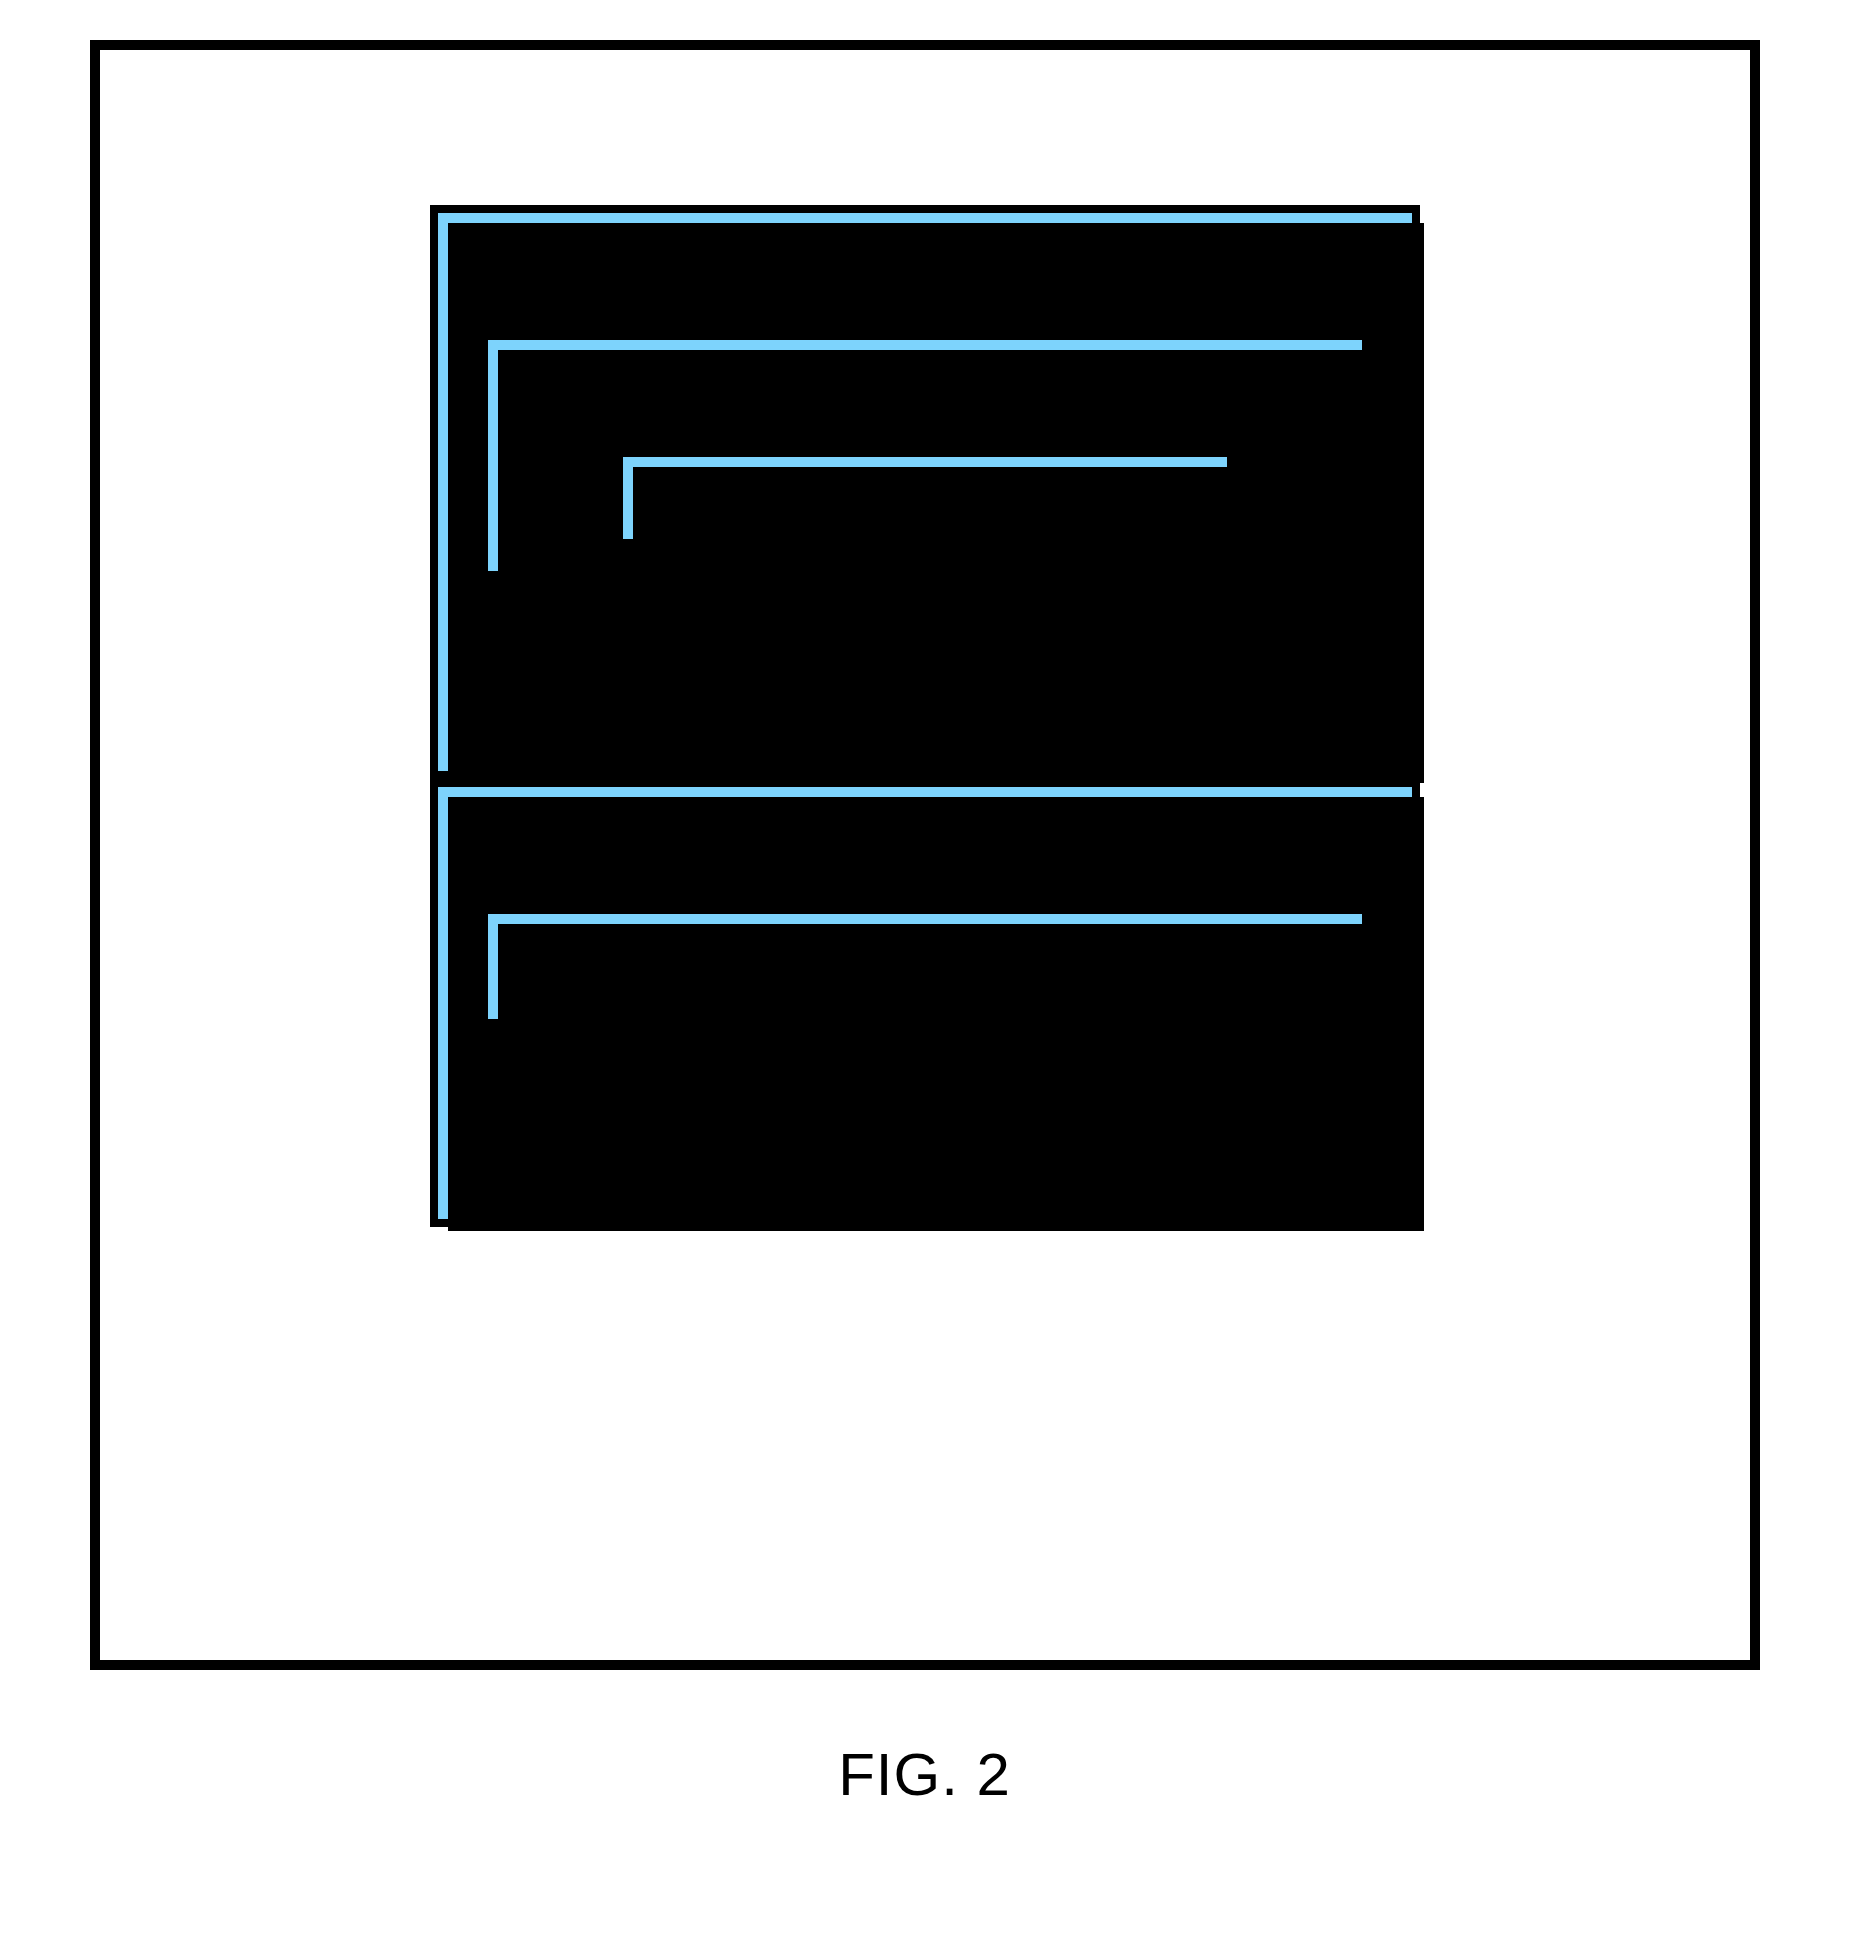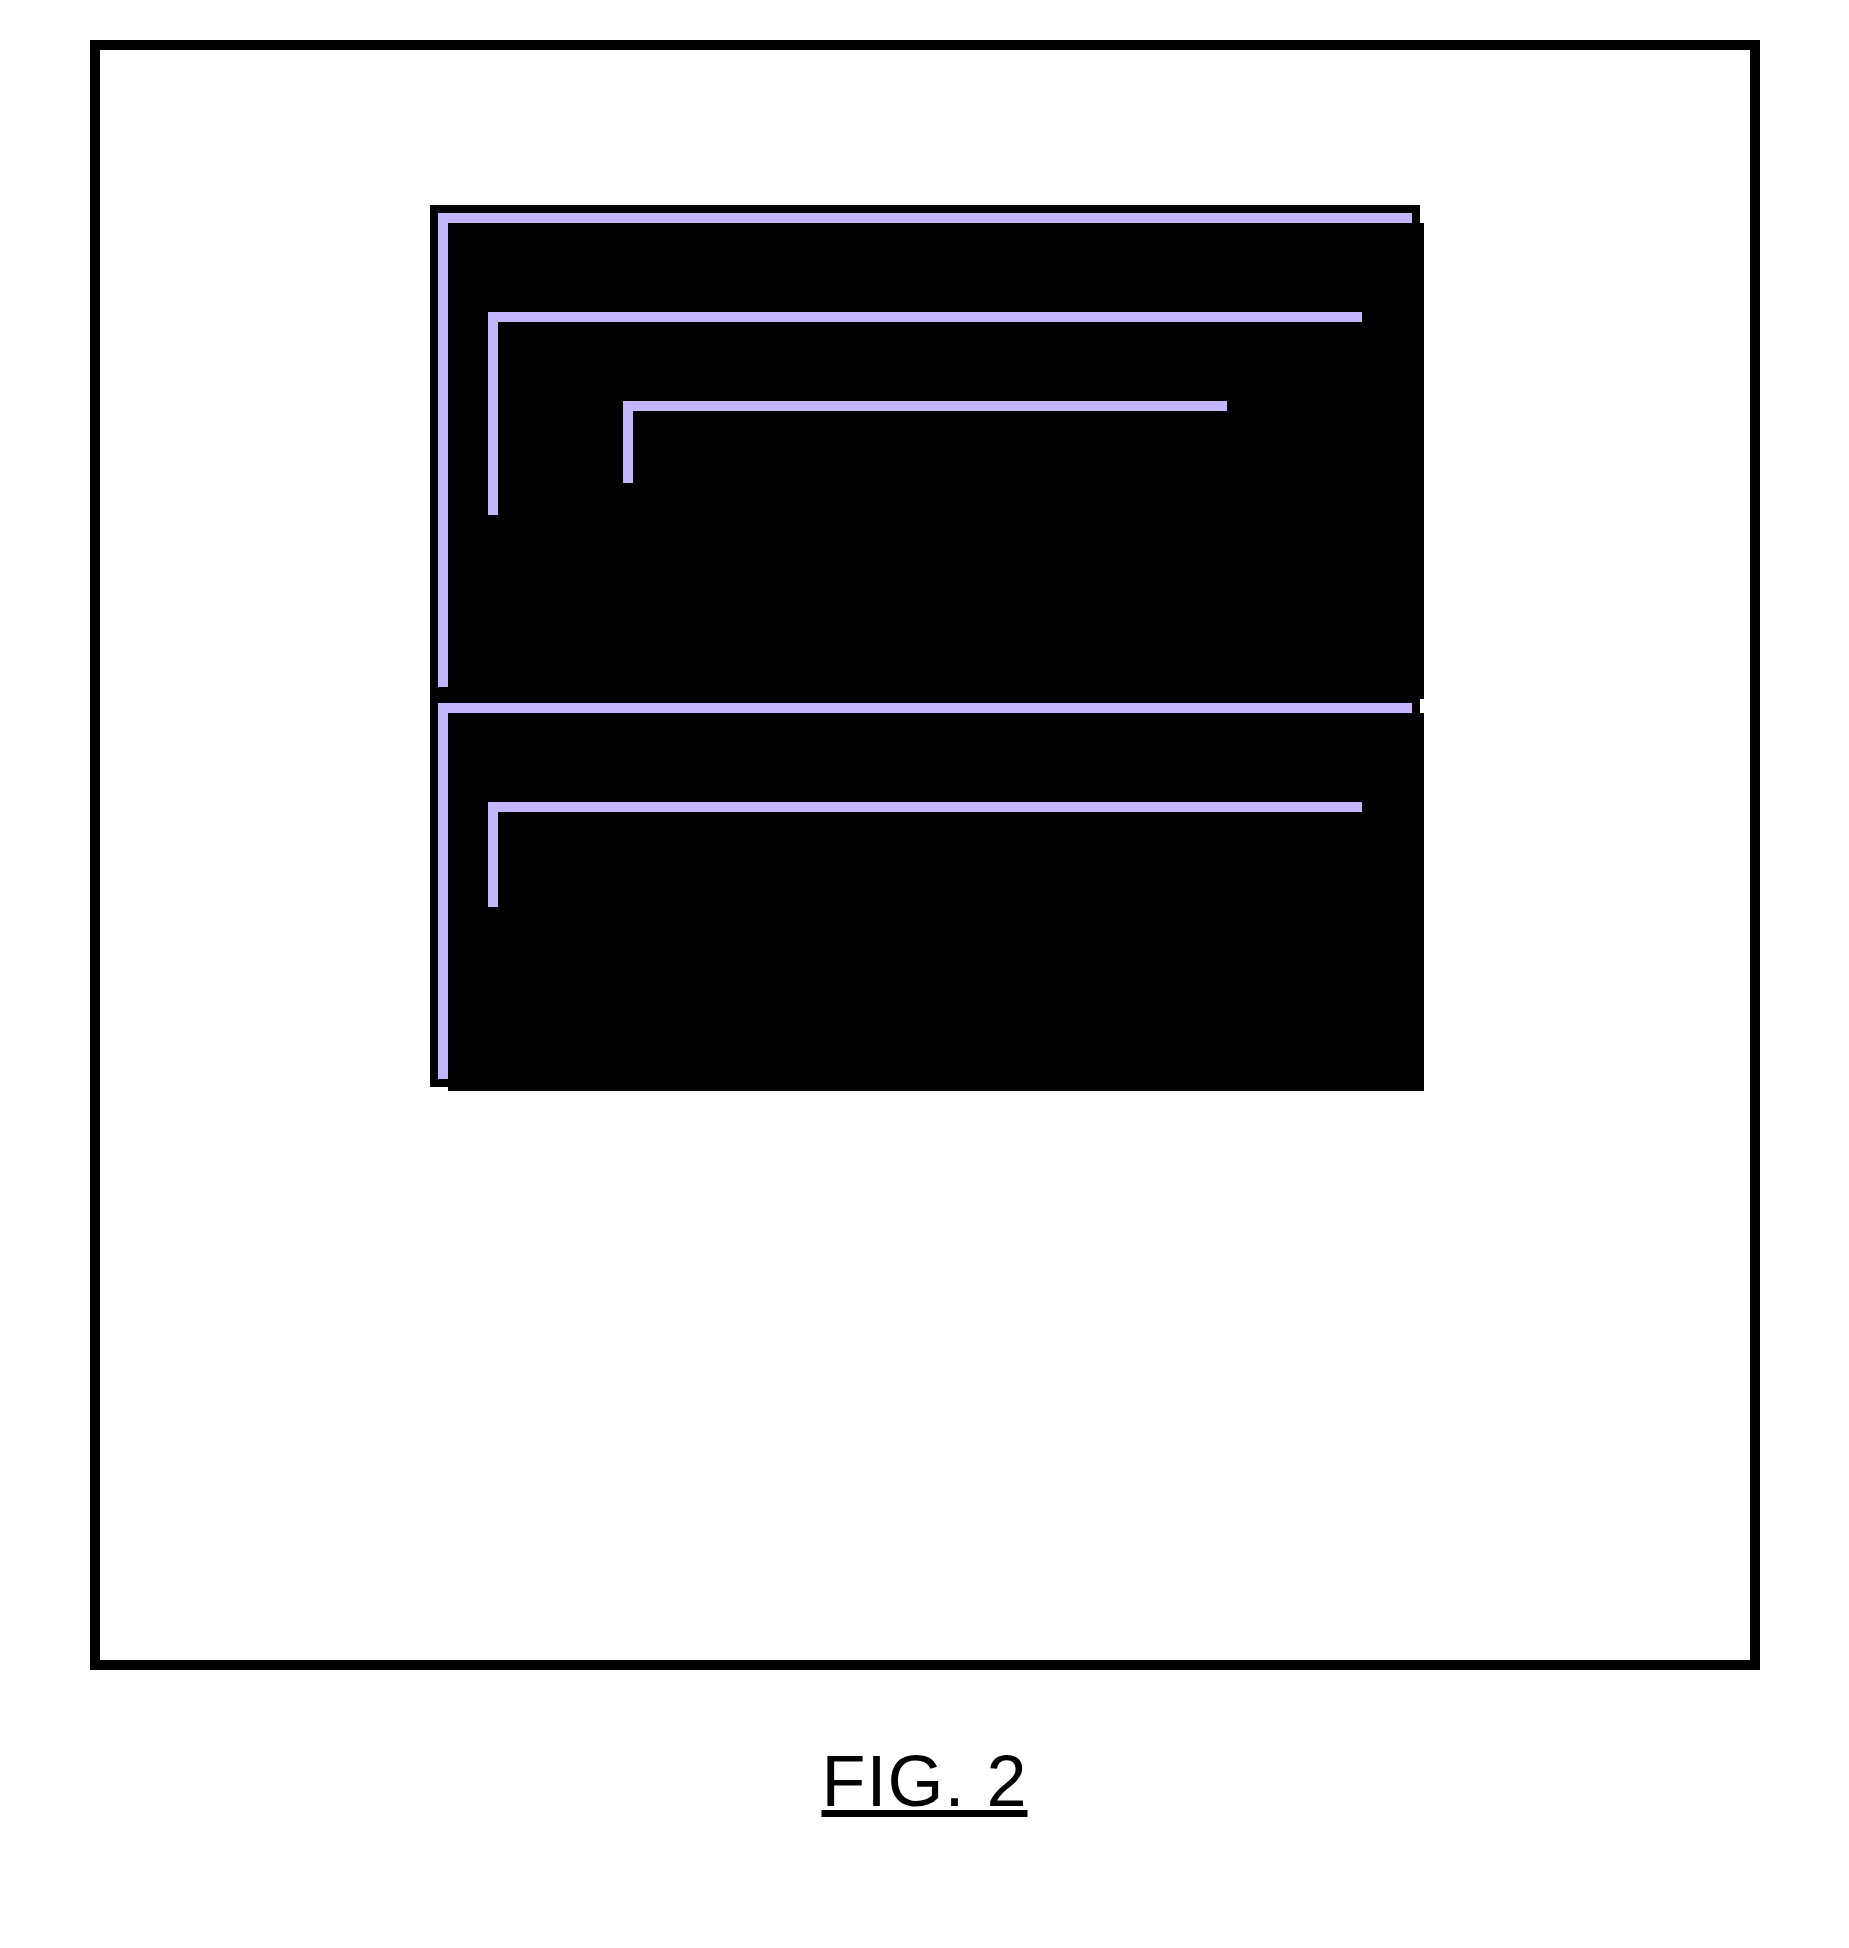"Code Paths 152" .shadow-box { background: #c4b5fd -> #7dd3fc; gap: none -> 28px }
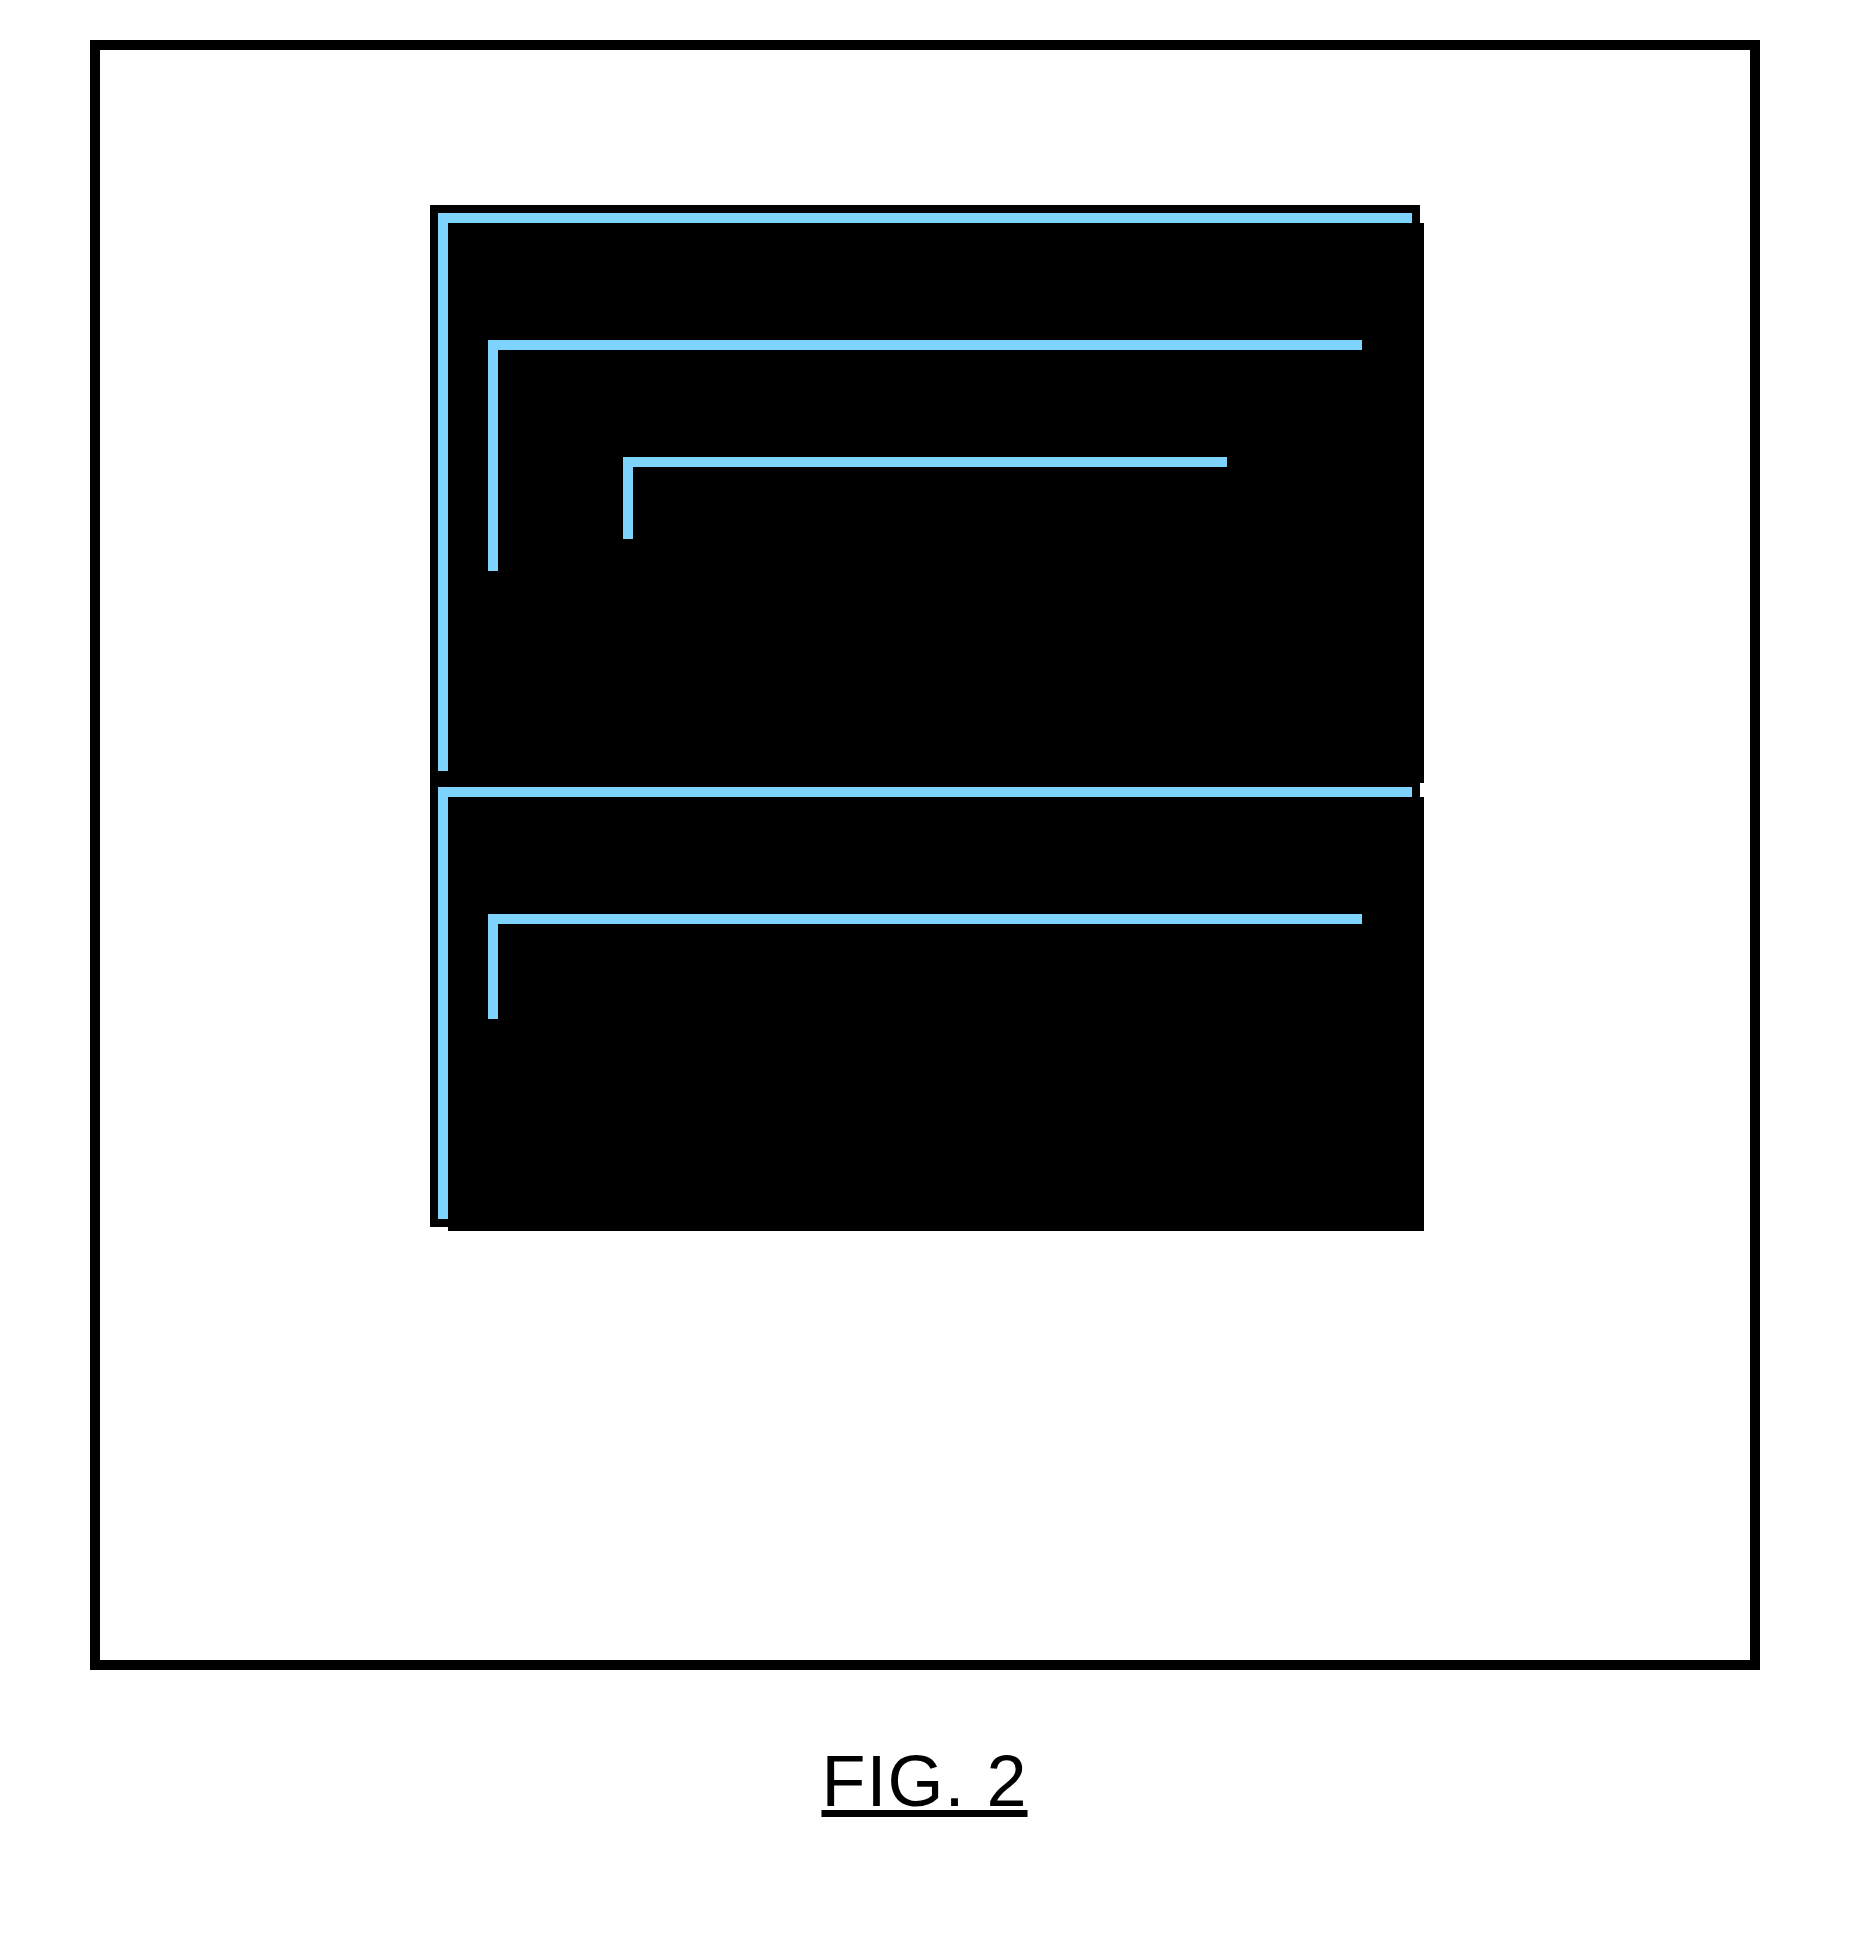"FIG. 2" .figure-caption { font-size: 72px -> 60px; text-decoration: underline -> none }
